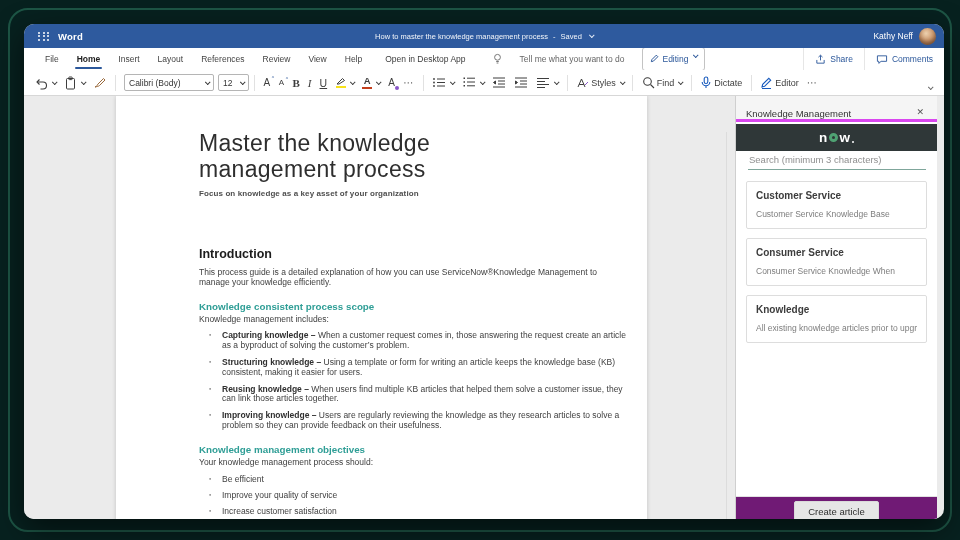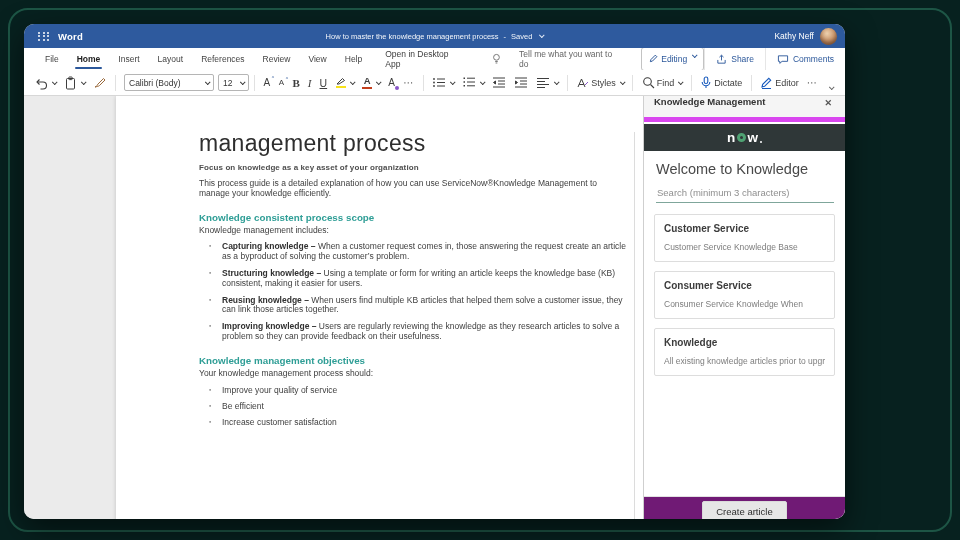"Word" .window { width: 821px -> 920px }
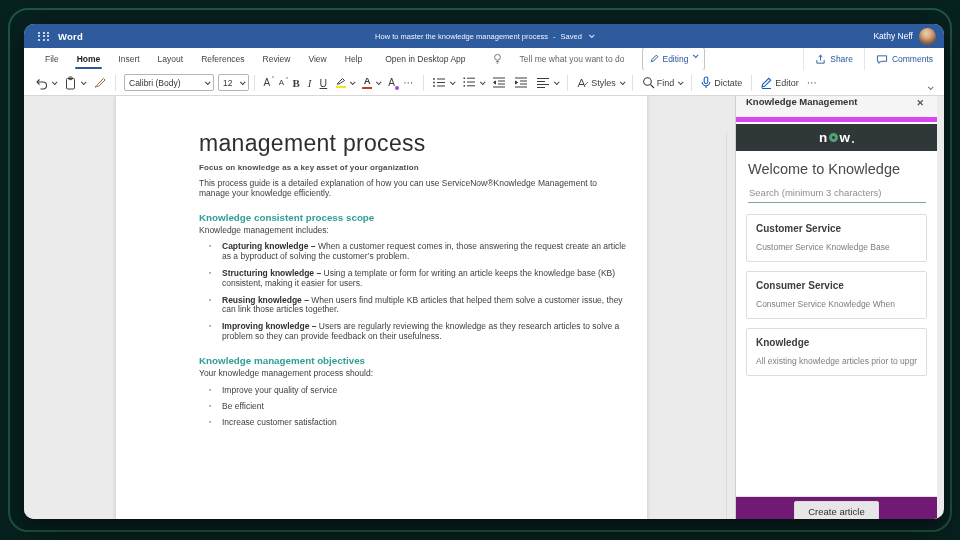"Knowledge Management" .p-header { align-items: flex-start -> flex-end; border-bottom: 5px solid #d946ef -> 3px solid #d946ef; font-weight: 700 -> 400 }
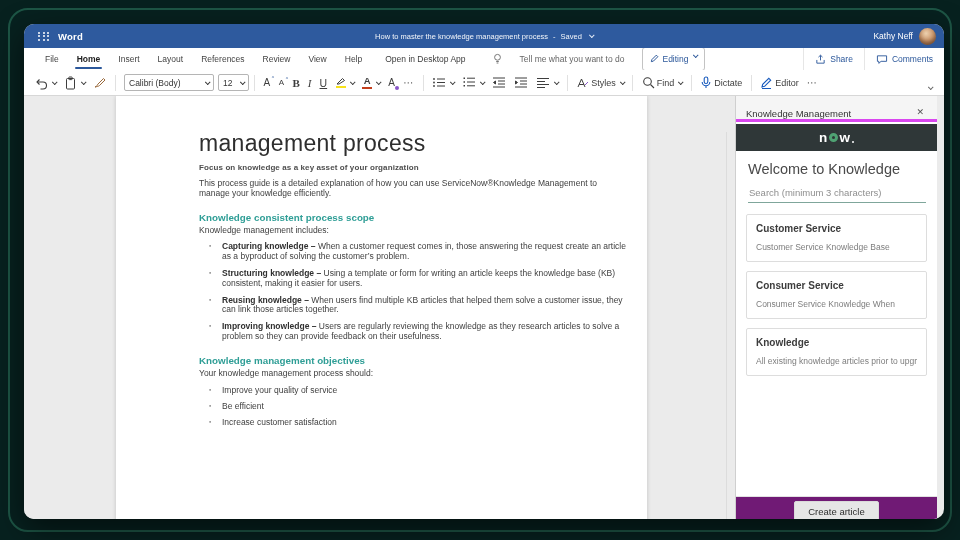"Master the knowledge" div { html: none -> <div>Master the knowledge</div> }
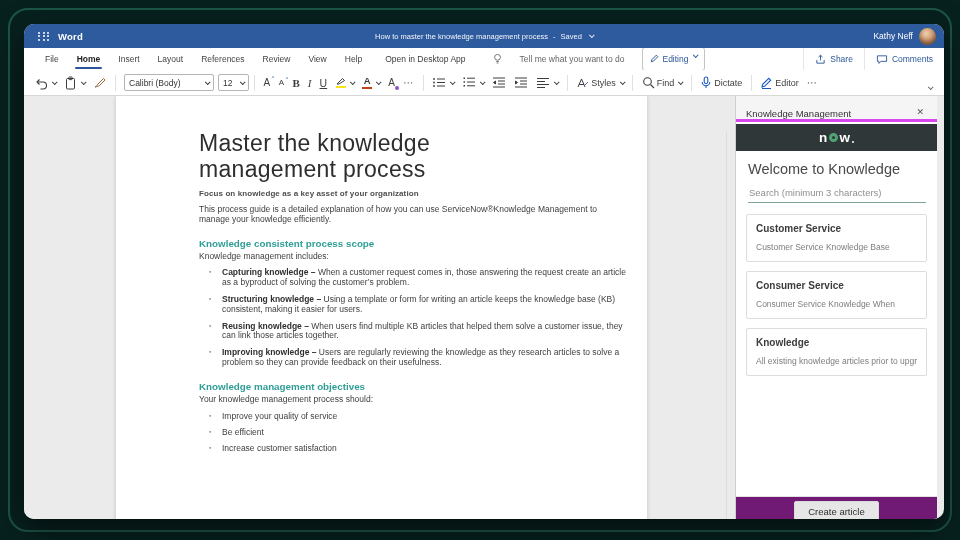"Welcome to Knowledge" div.p-welcome { html: <div>Welcome to Knowledge</div> -> none }
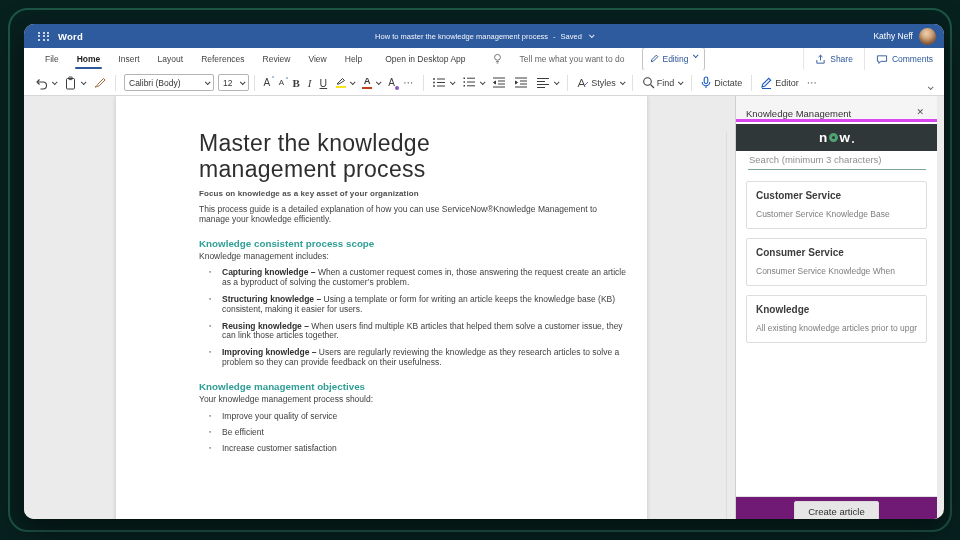"Introduction" div.h1 { html: none -> <div>Introduction</div> }
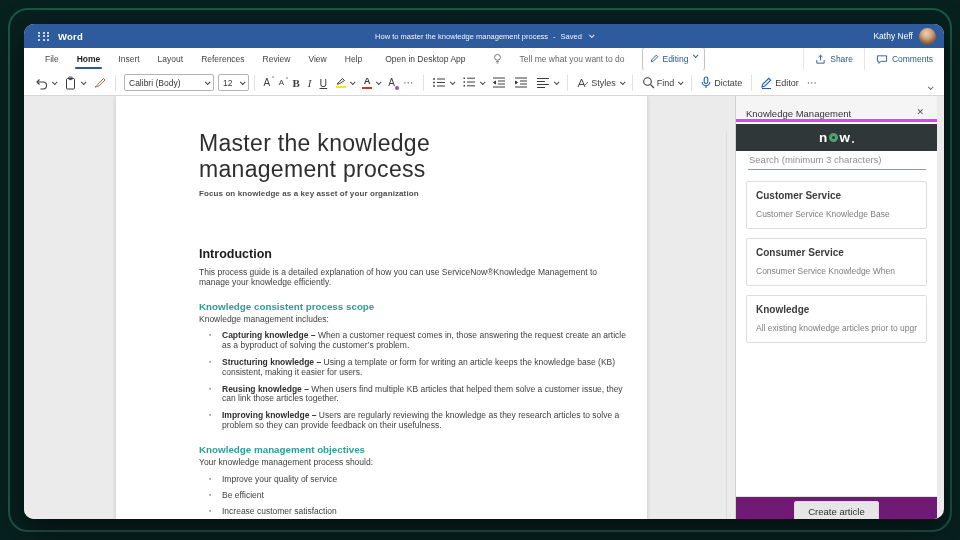"Improve your quality of service" div.bullet { order: before "Be efficient" -> after "Be efficient" }
